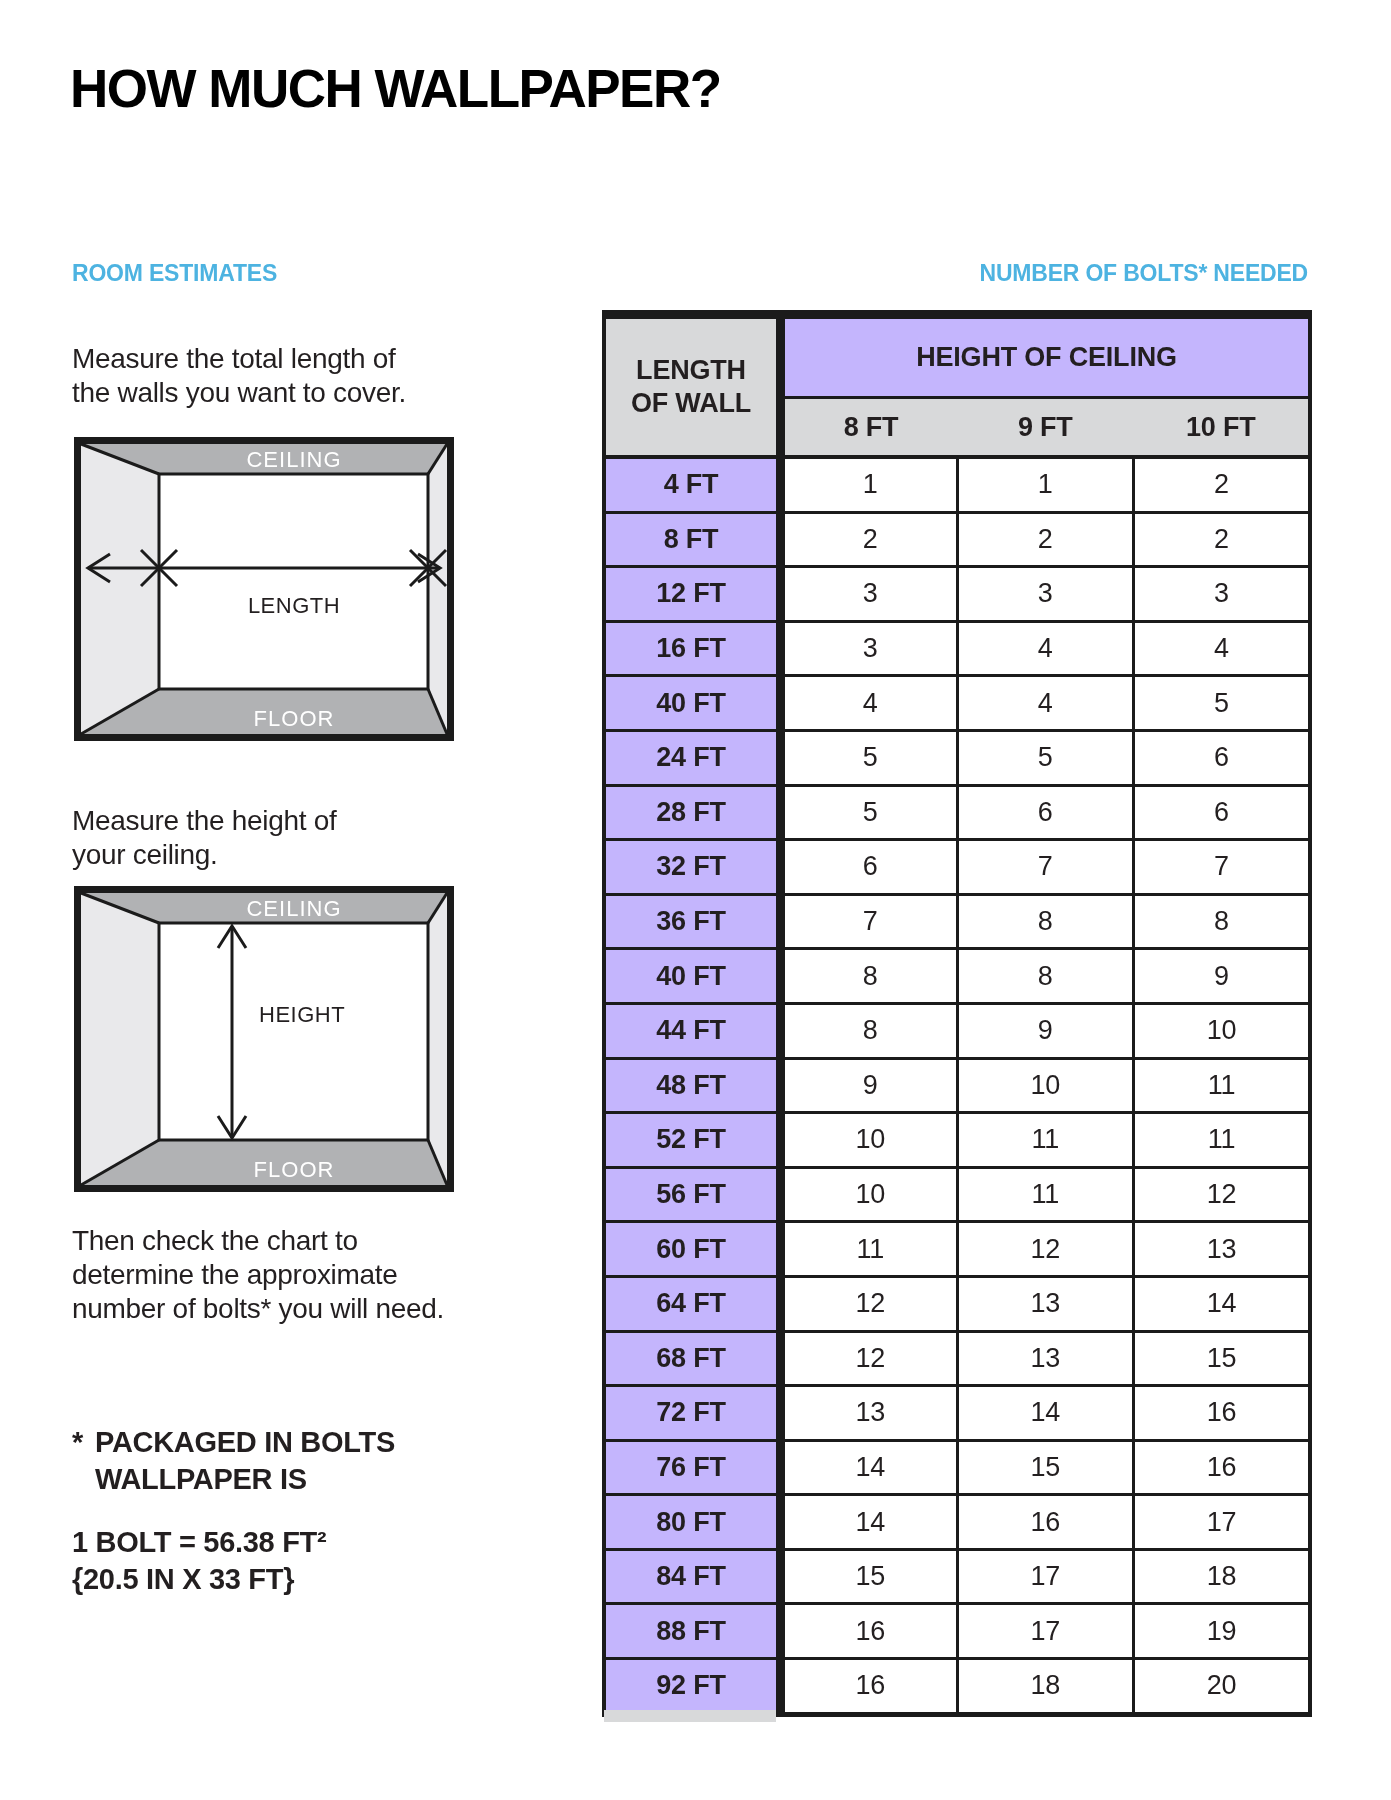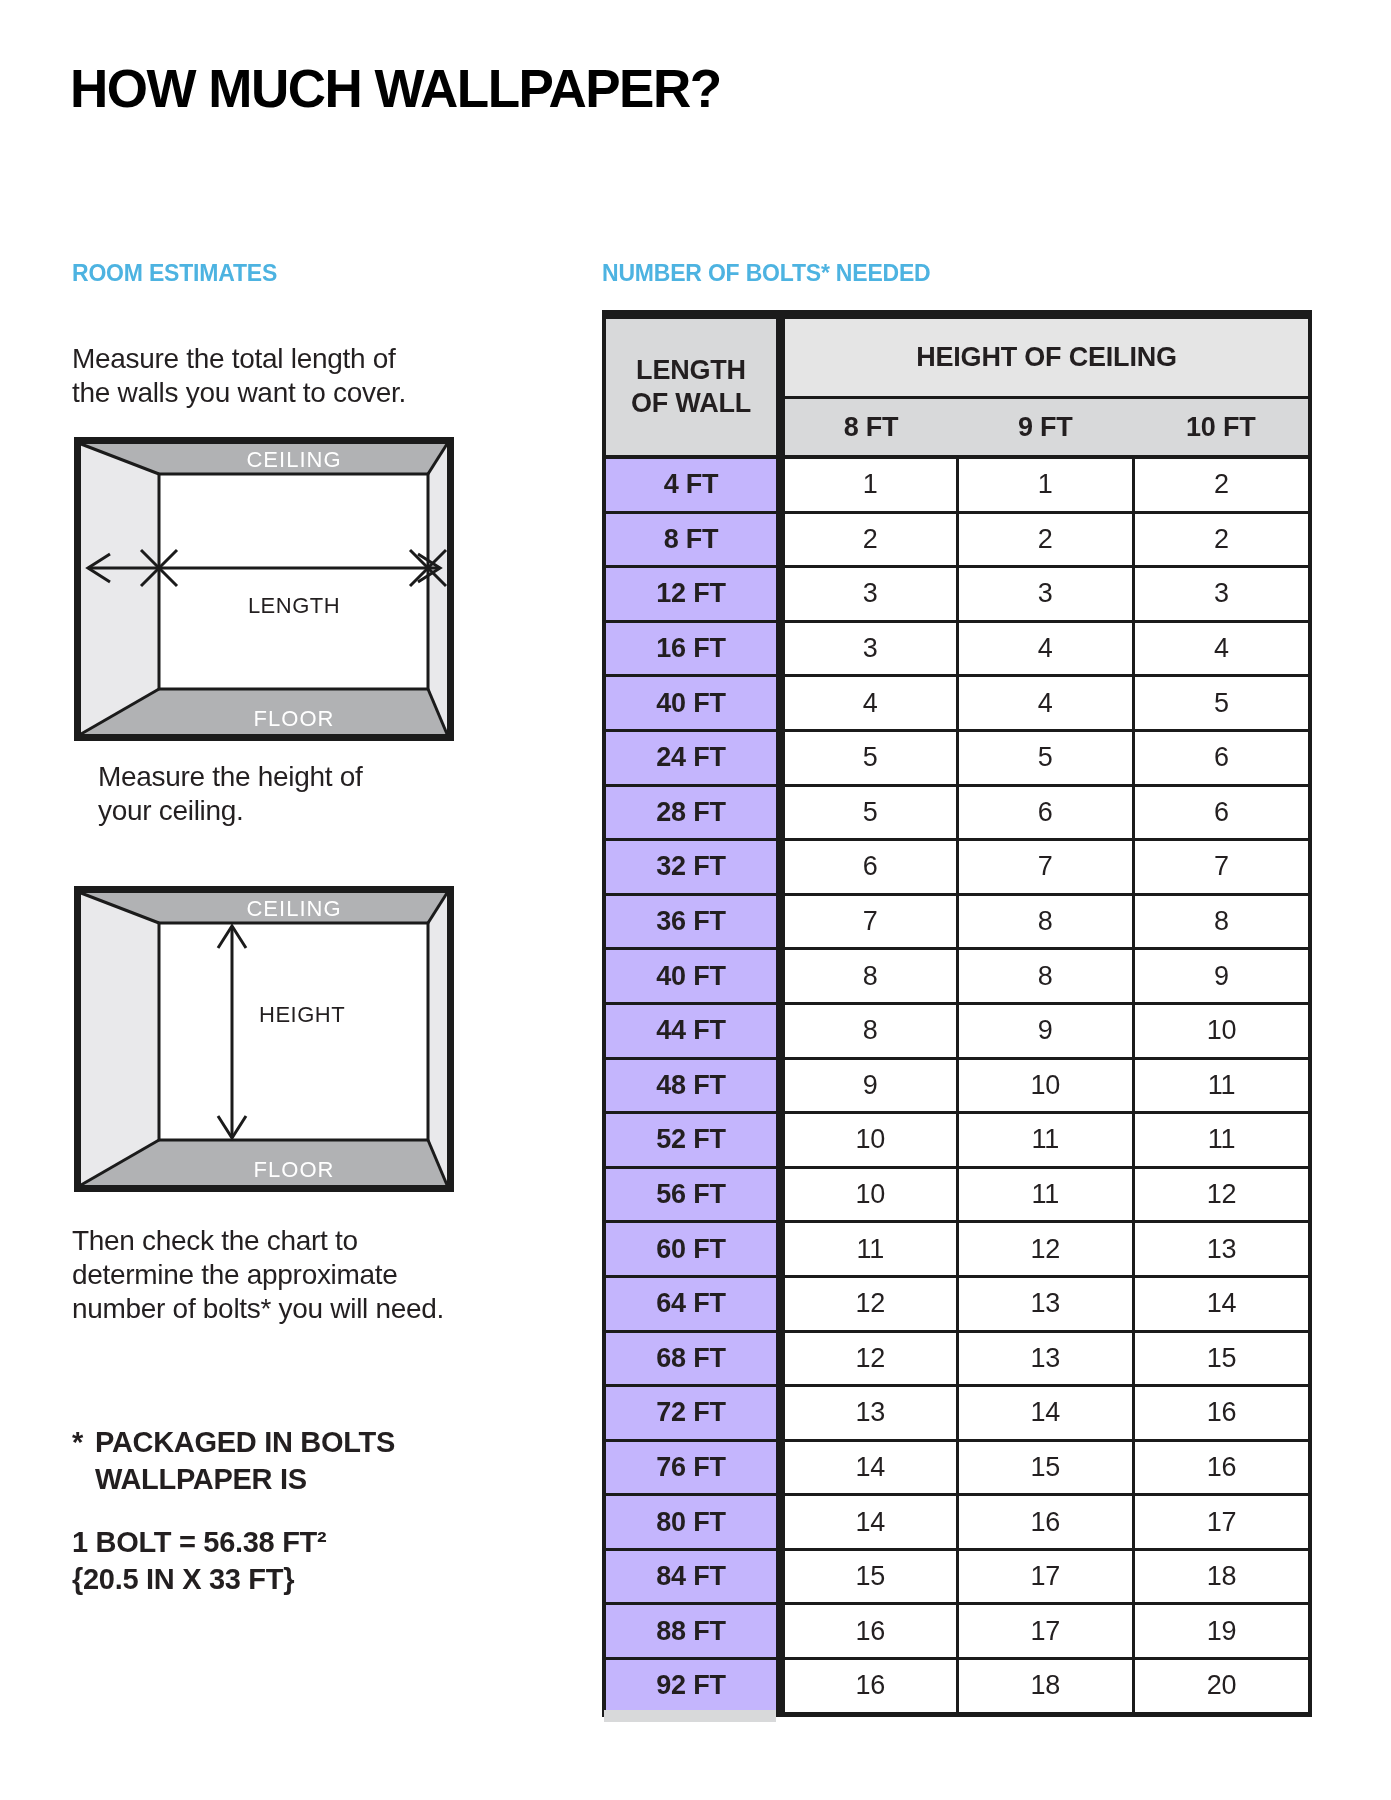"NUMBER OF BOLTS* NEEDED" .section-head.table-head { text-align: left -> right }
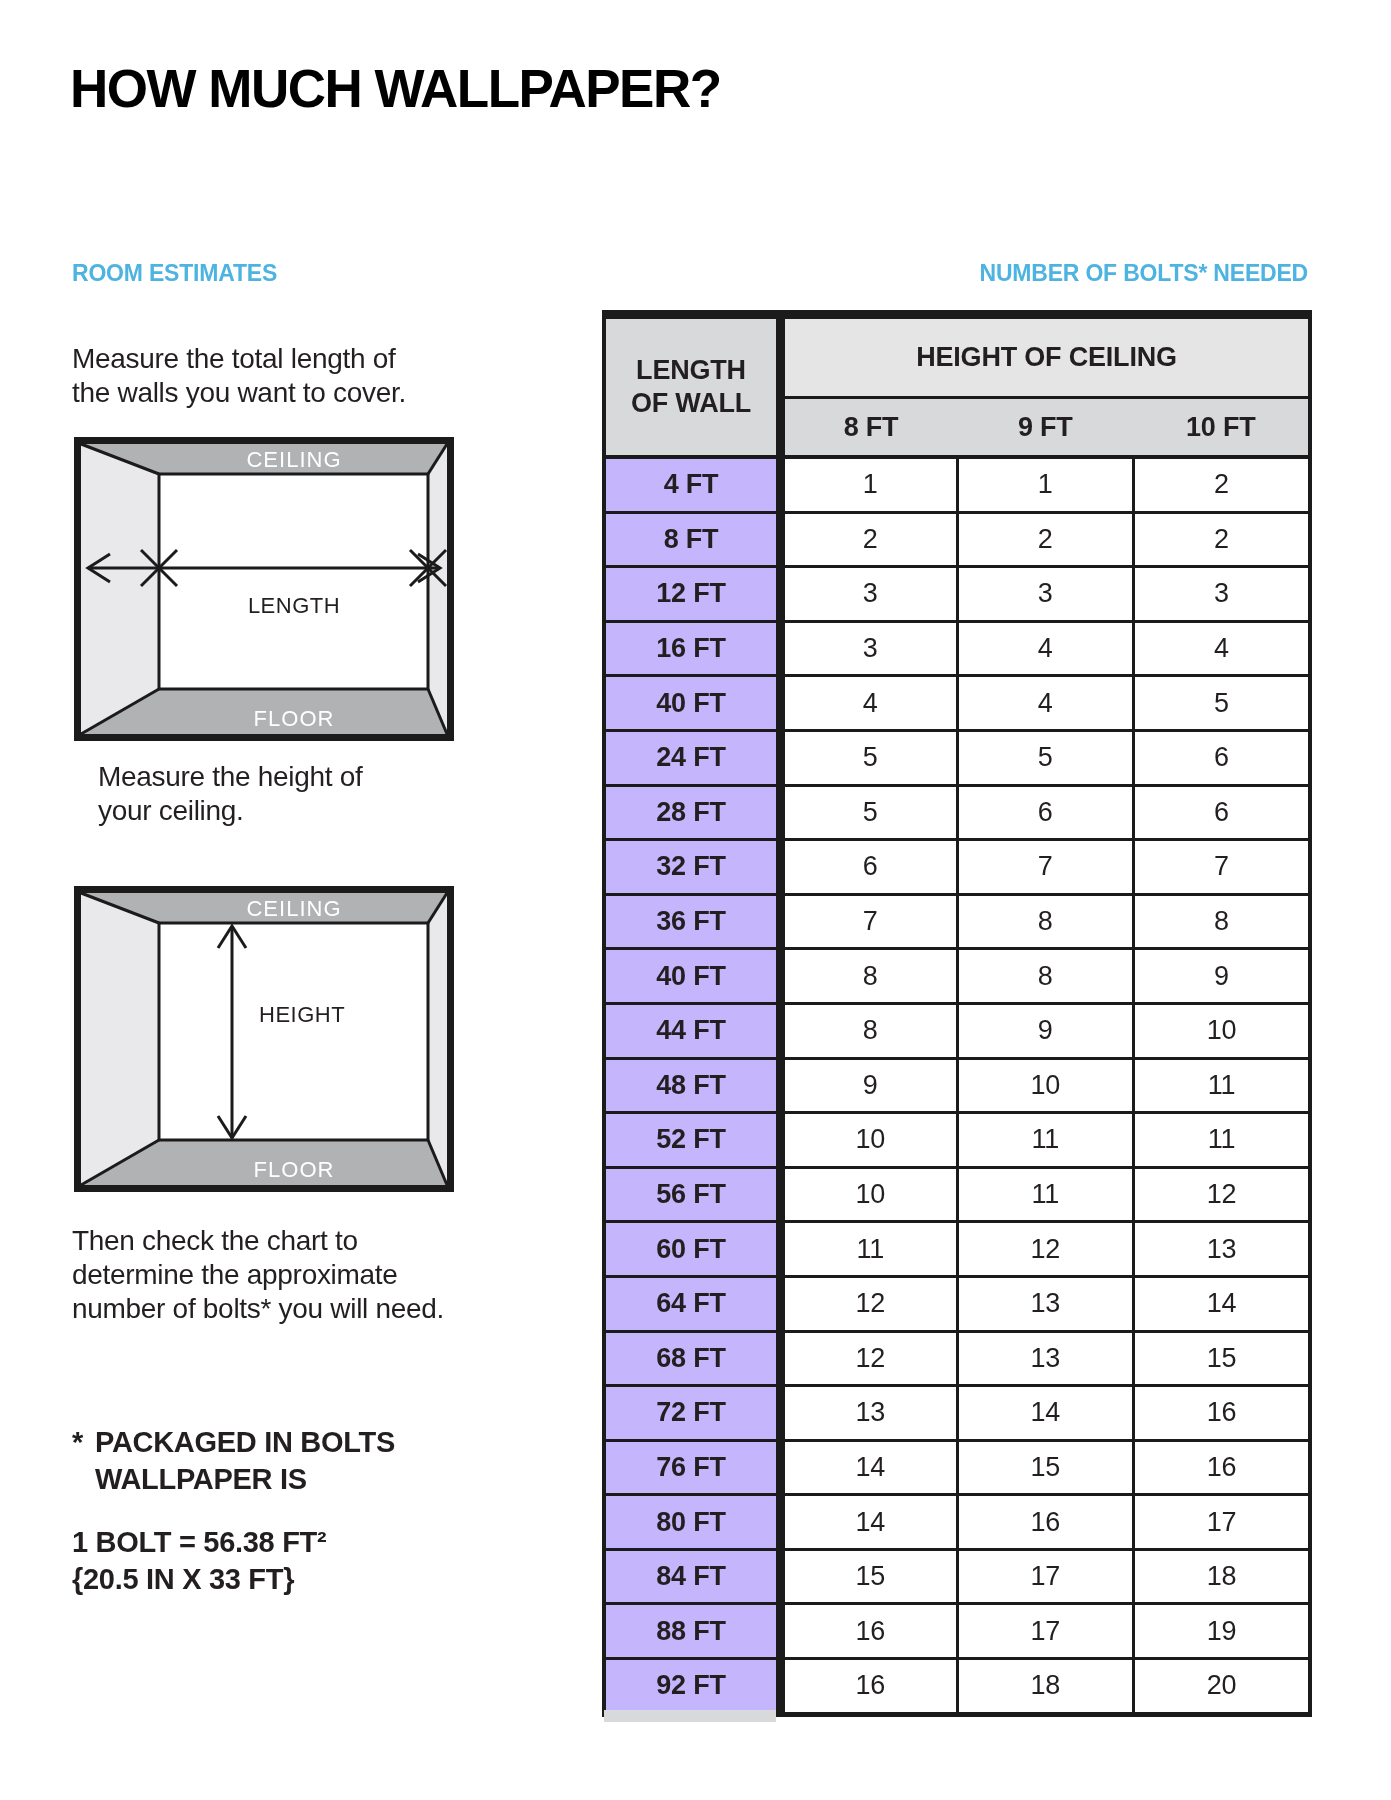"HEIGHT OF CEILING" th.span-h { background: #e5e5e5 -> #c4b5fd }
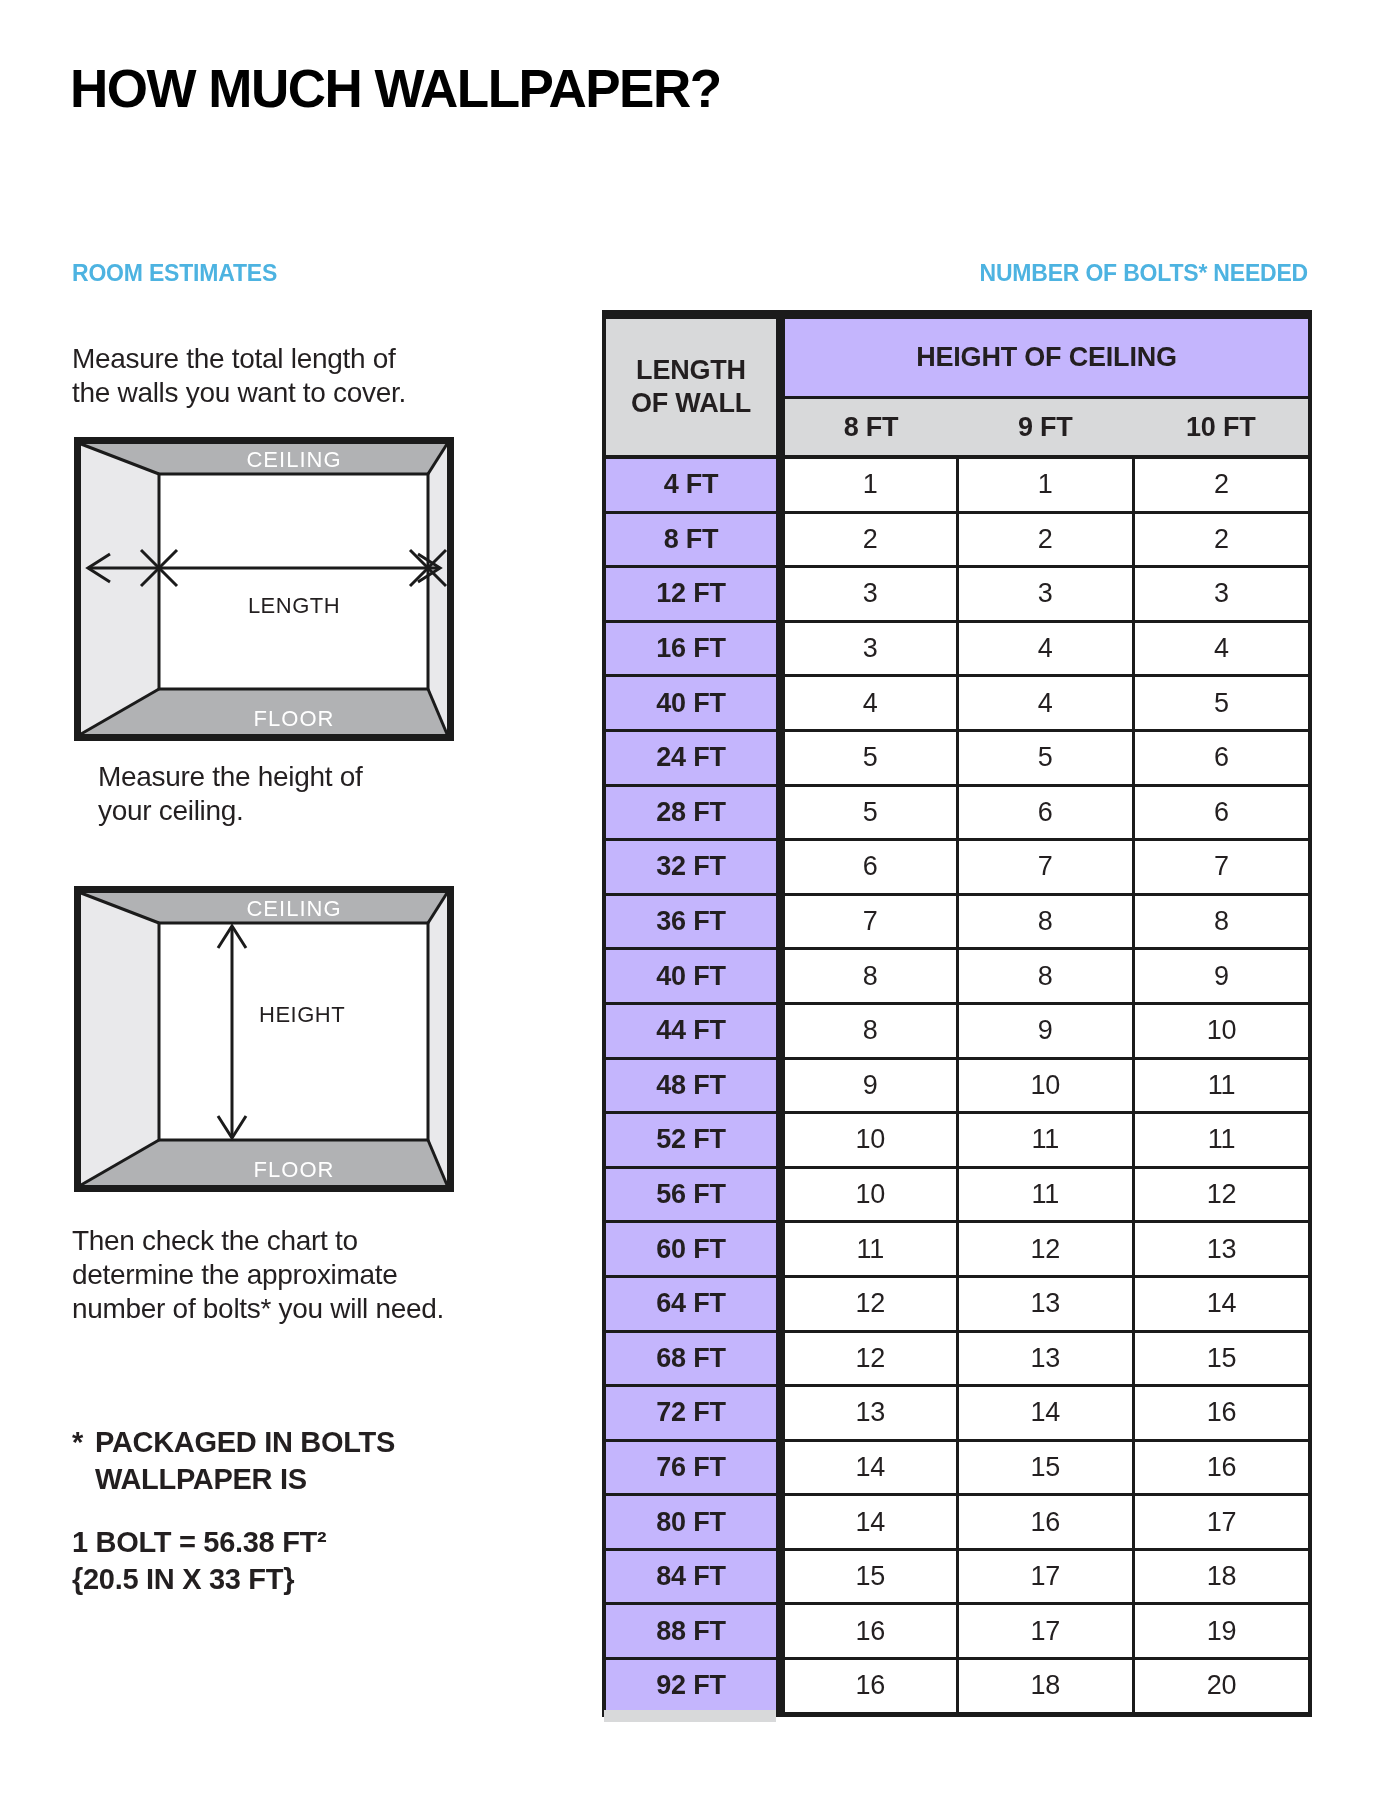"Measure the height of" #p2 { margin-left: 26px -> none; top: 732px -> 776px }
